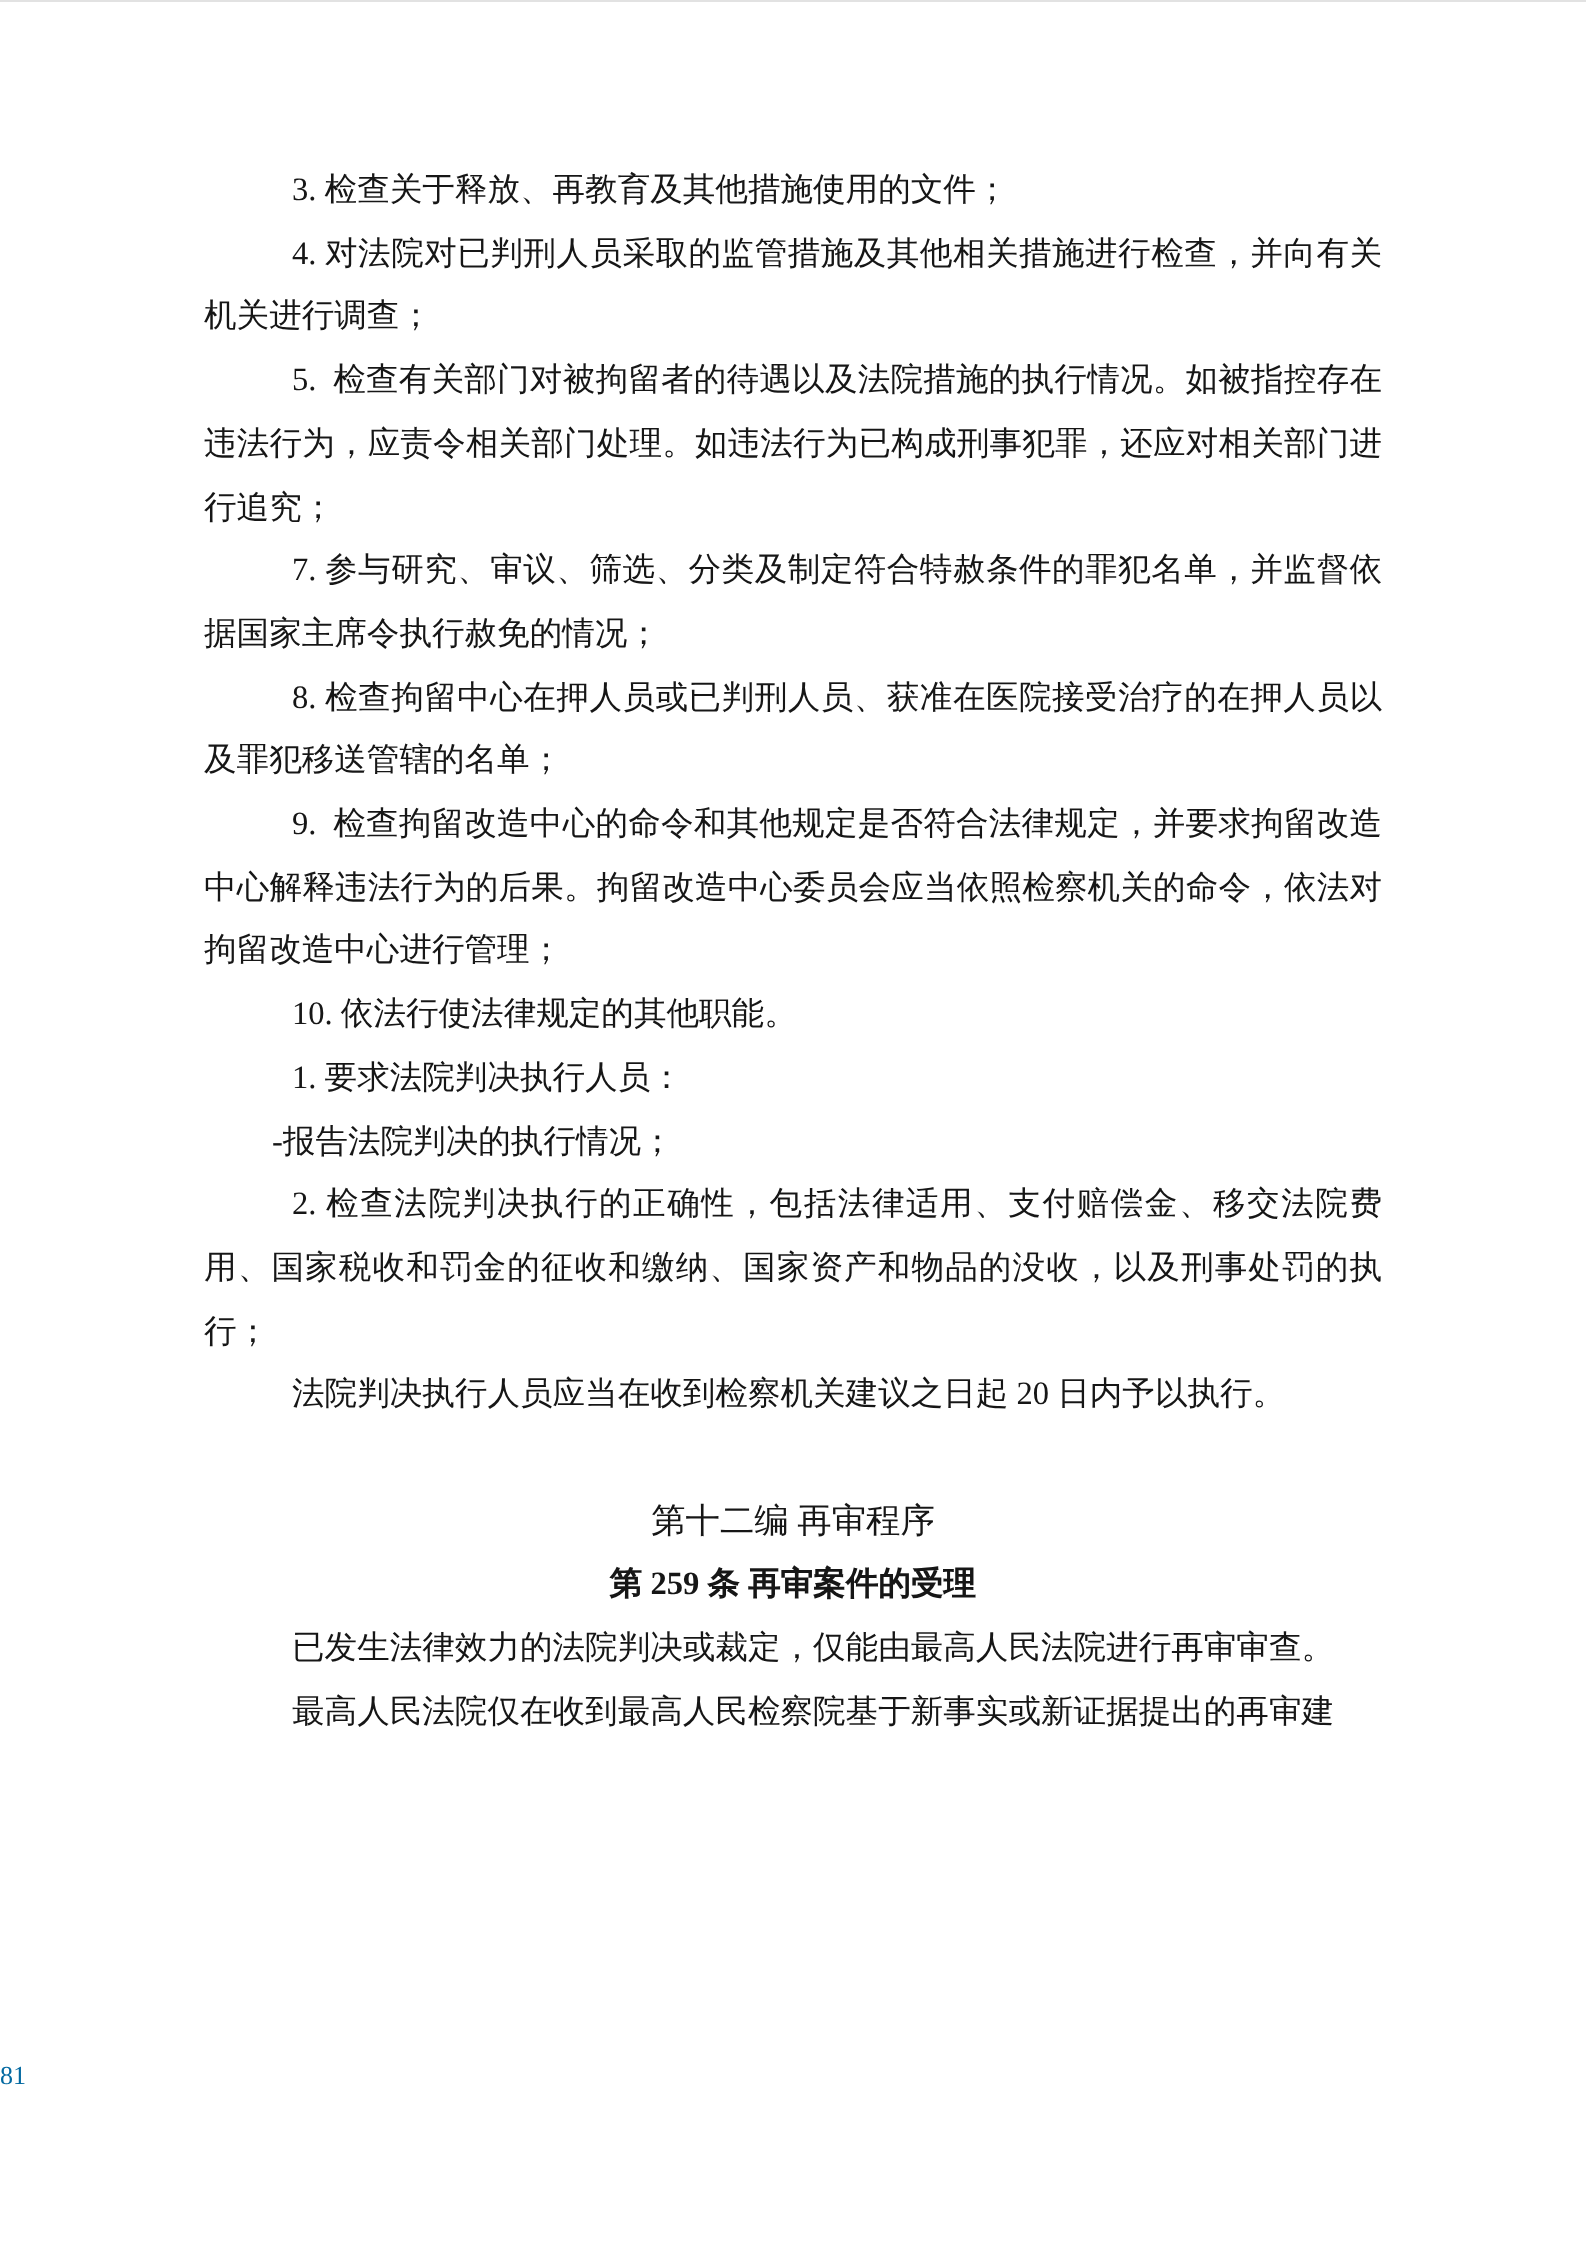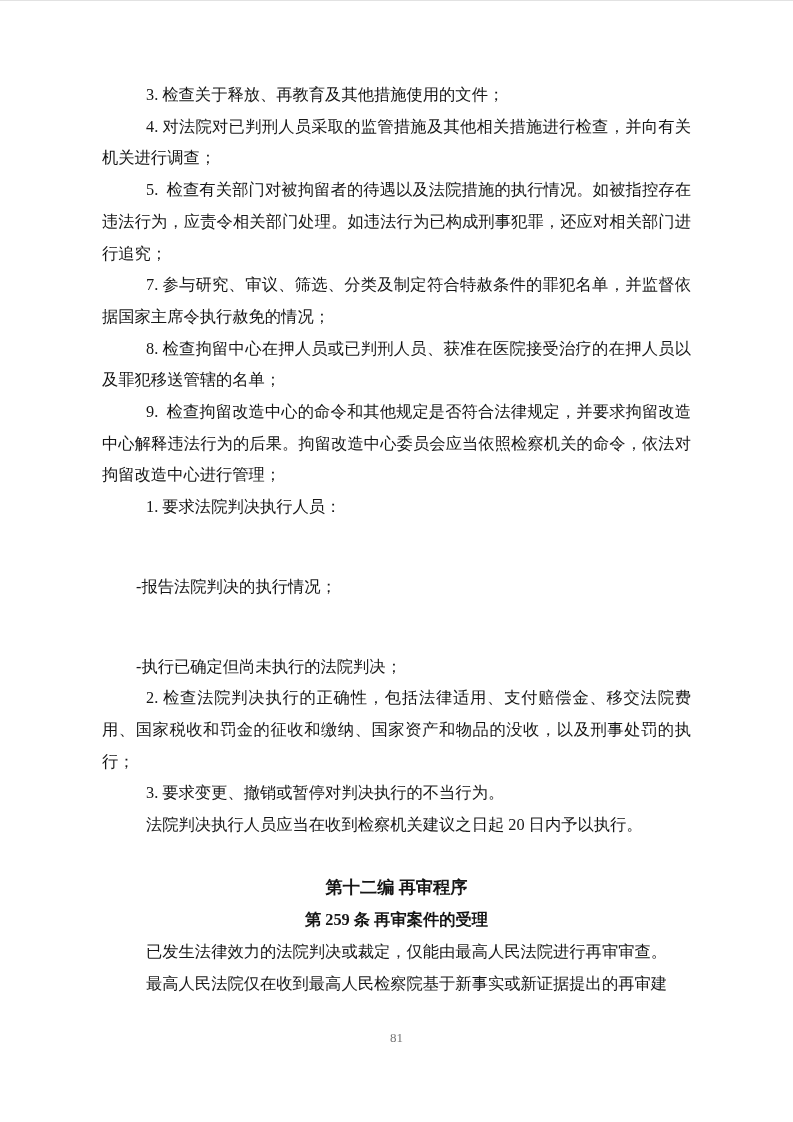"10. 依法行使法律规定的其他职能。" p.para { html: none -> <p>10. 依法行使法律规定的其他职能。</p> }
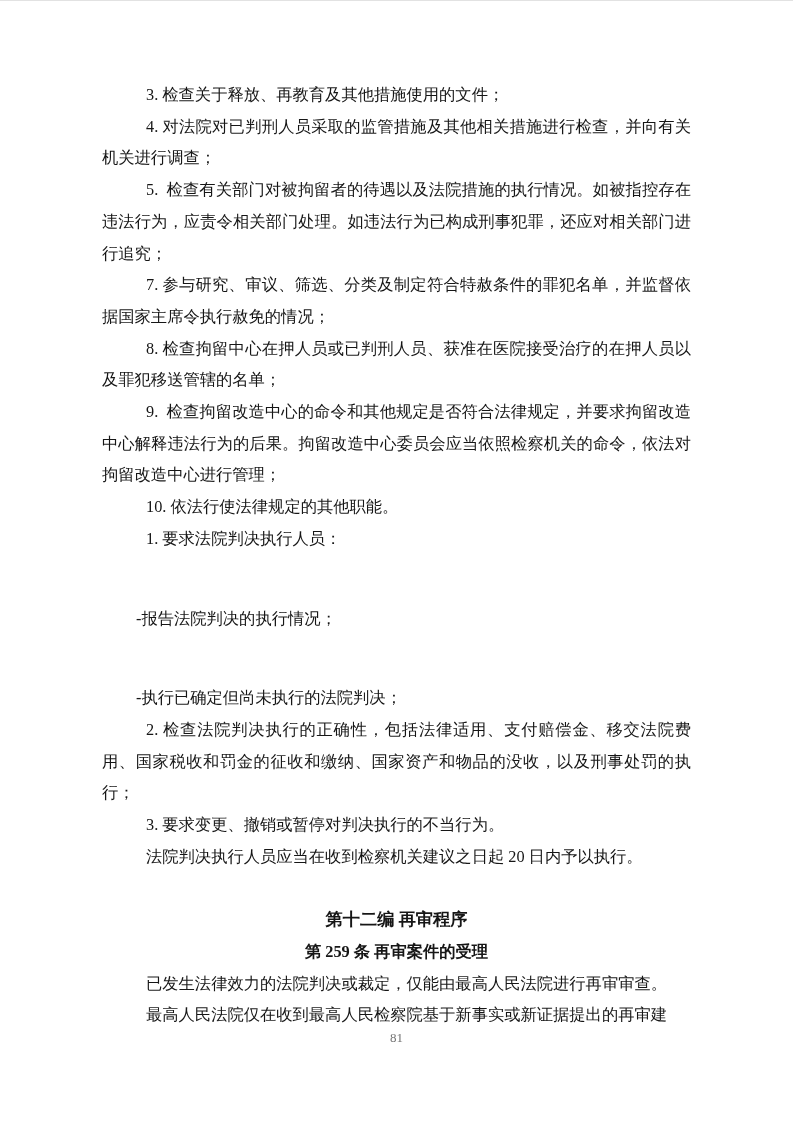"-报告法院判决的执行情况；" .para.dash { margin-top: 48px -> none }
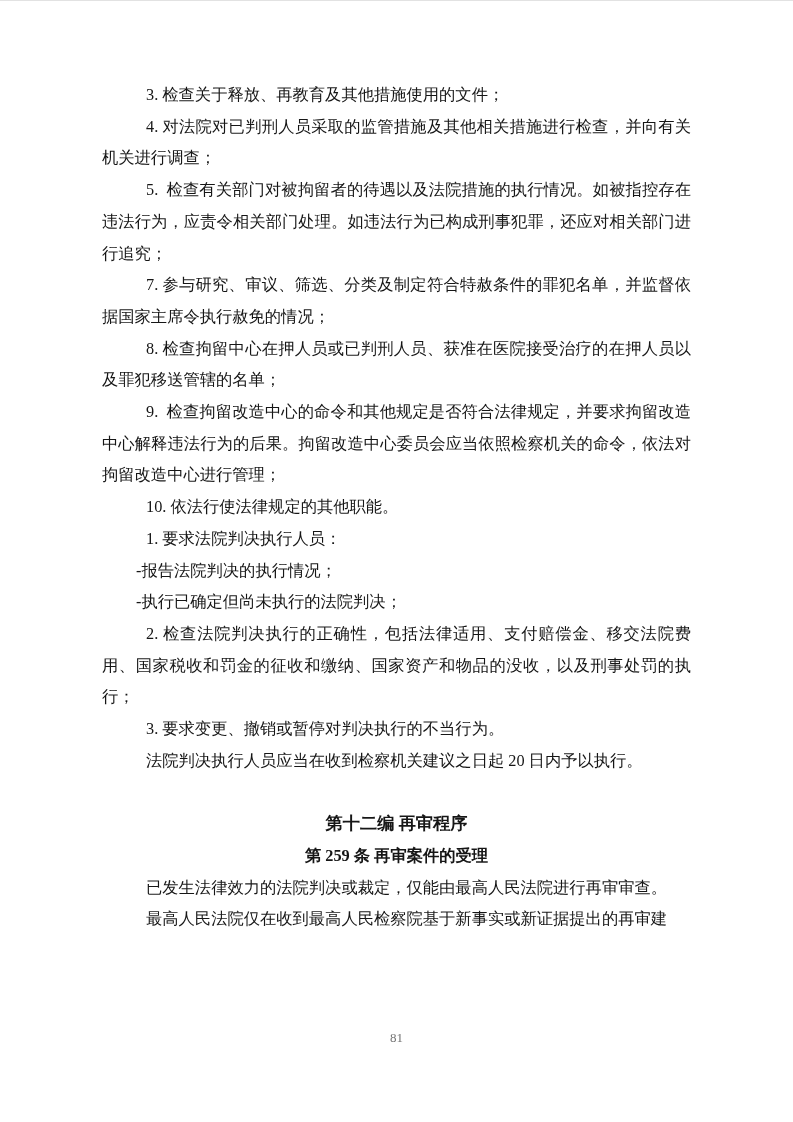"-执行已确定但尚未执行的法院判决；" p.para { html: <p>-执行已确定但尚未执行的法院判决；</p> -> none }
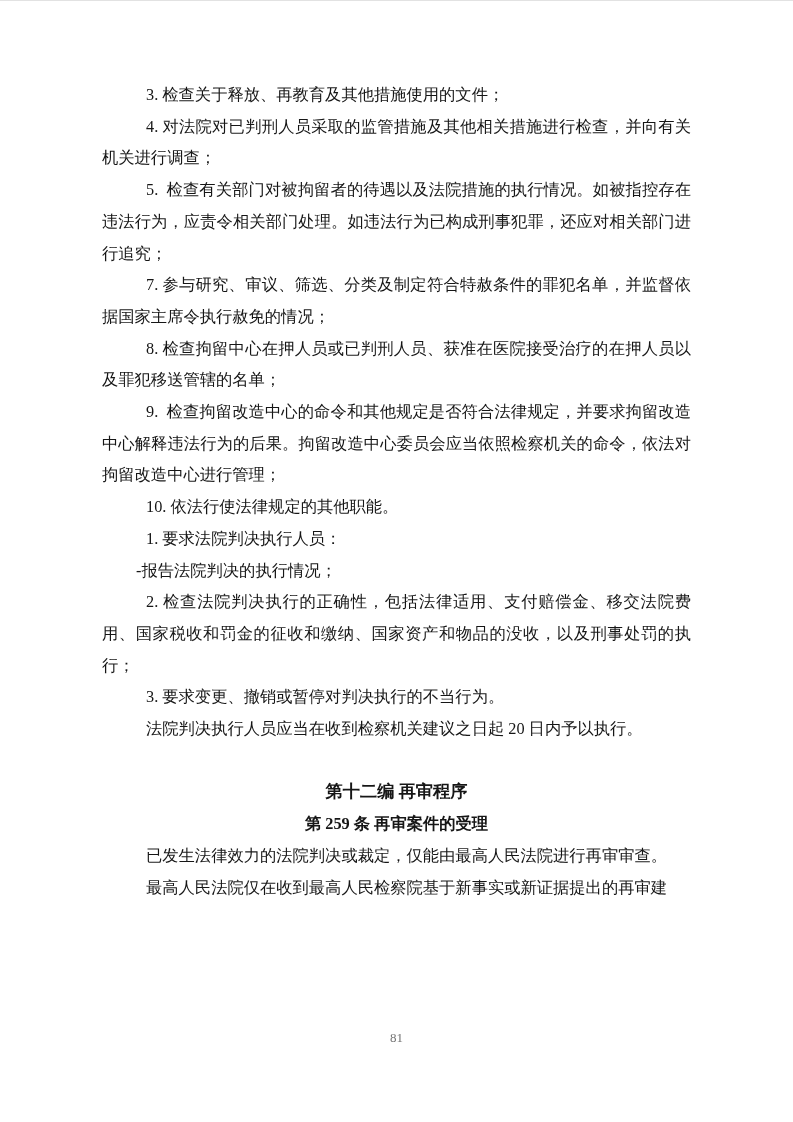"3. 要求变更、撤销或暂停对判决执行的不当行为。" p.para { html: <p>3. 要求变更、撤销或暂停对判决执行的不当行为。</p> -> none }
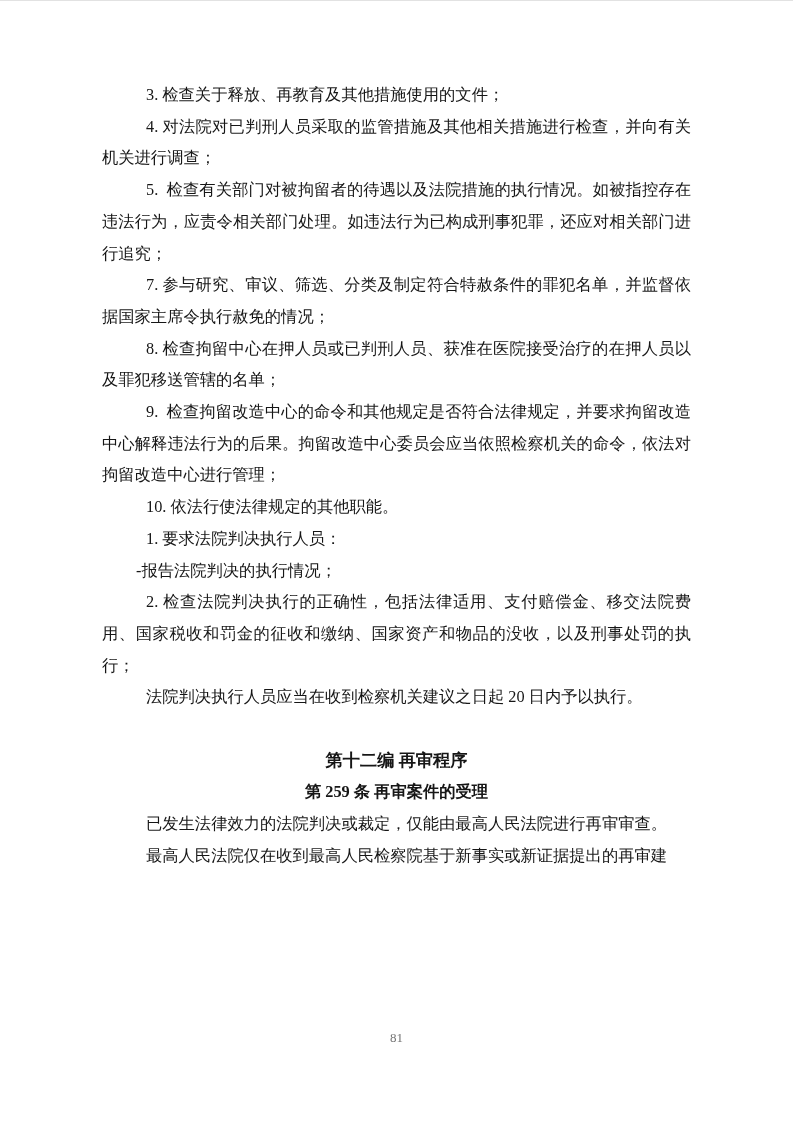"第十二编 再审程序" .part-heading { font-weight: bold -> normal }
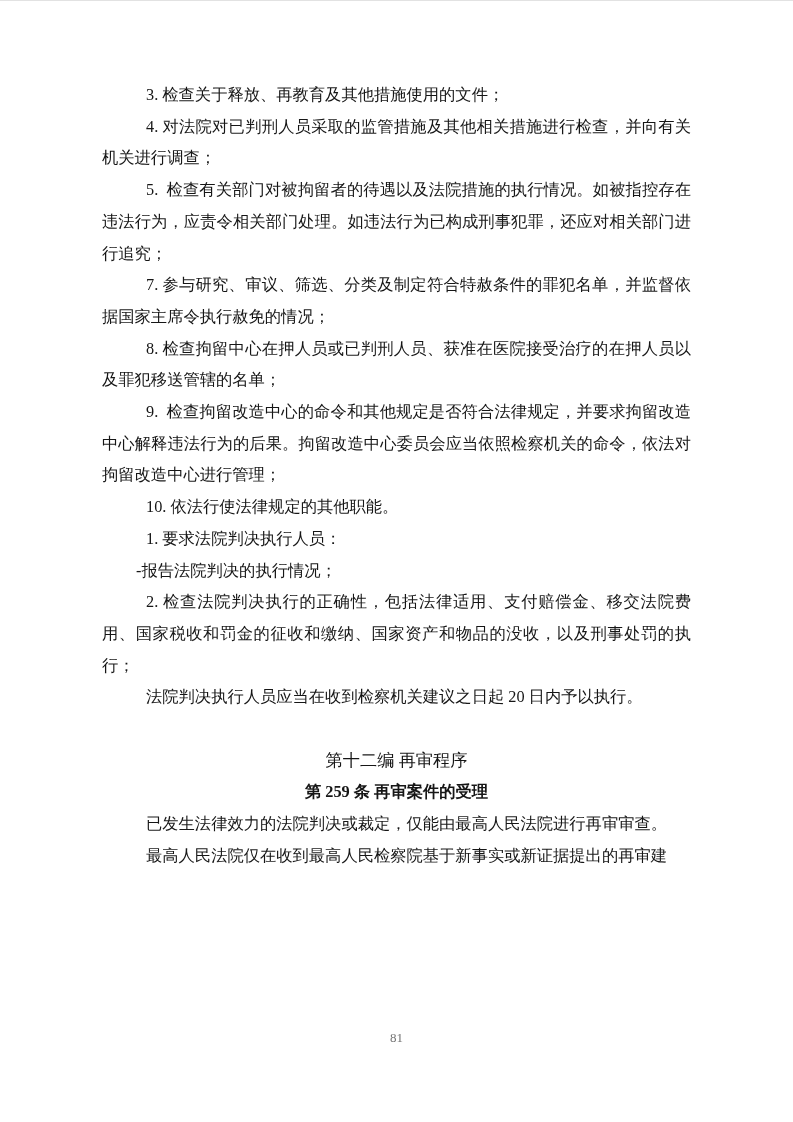"81" .page-number { color: #737373 -> #0369a1; text-align: center -> none }
